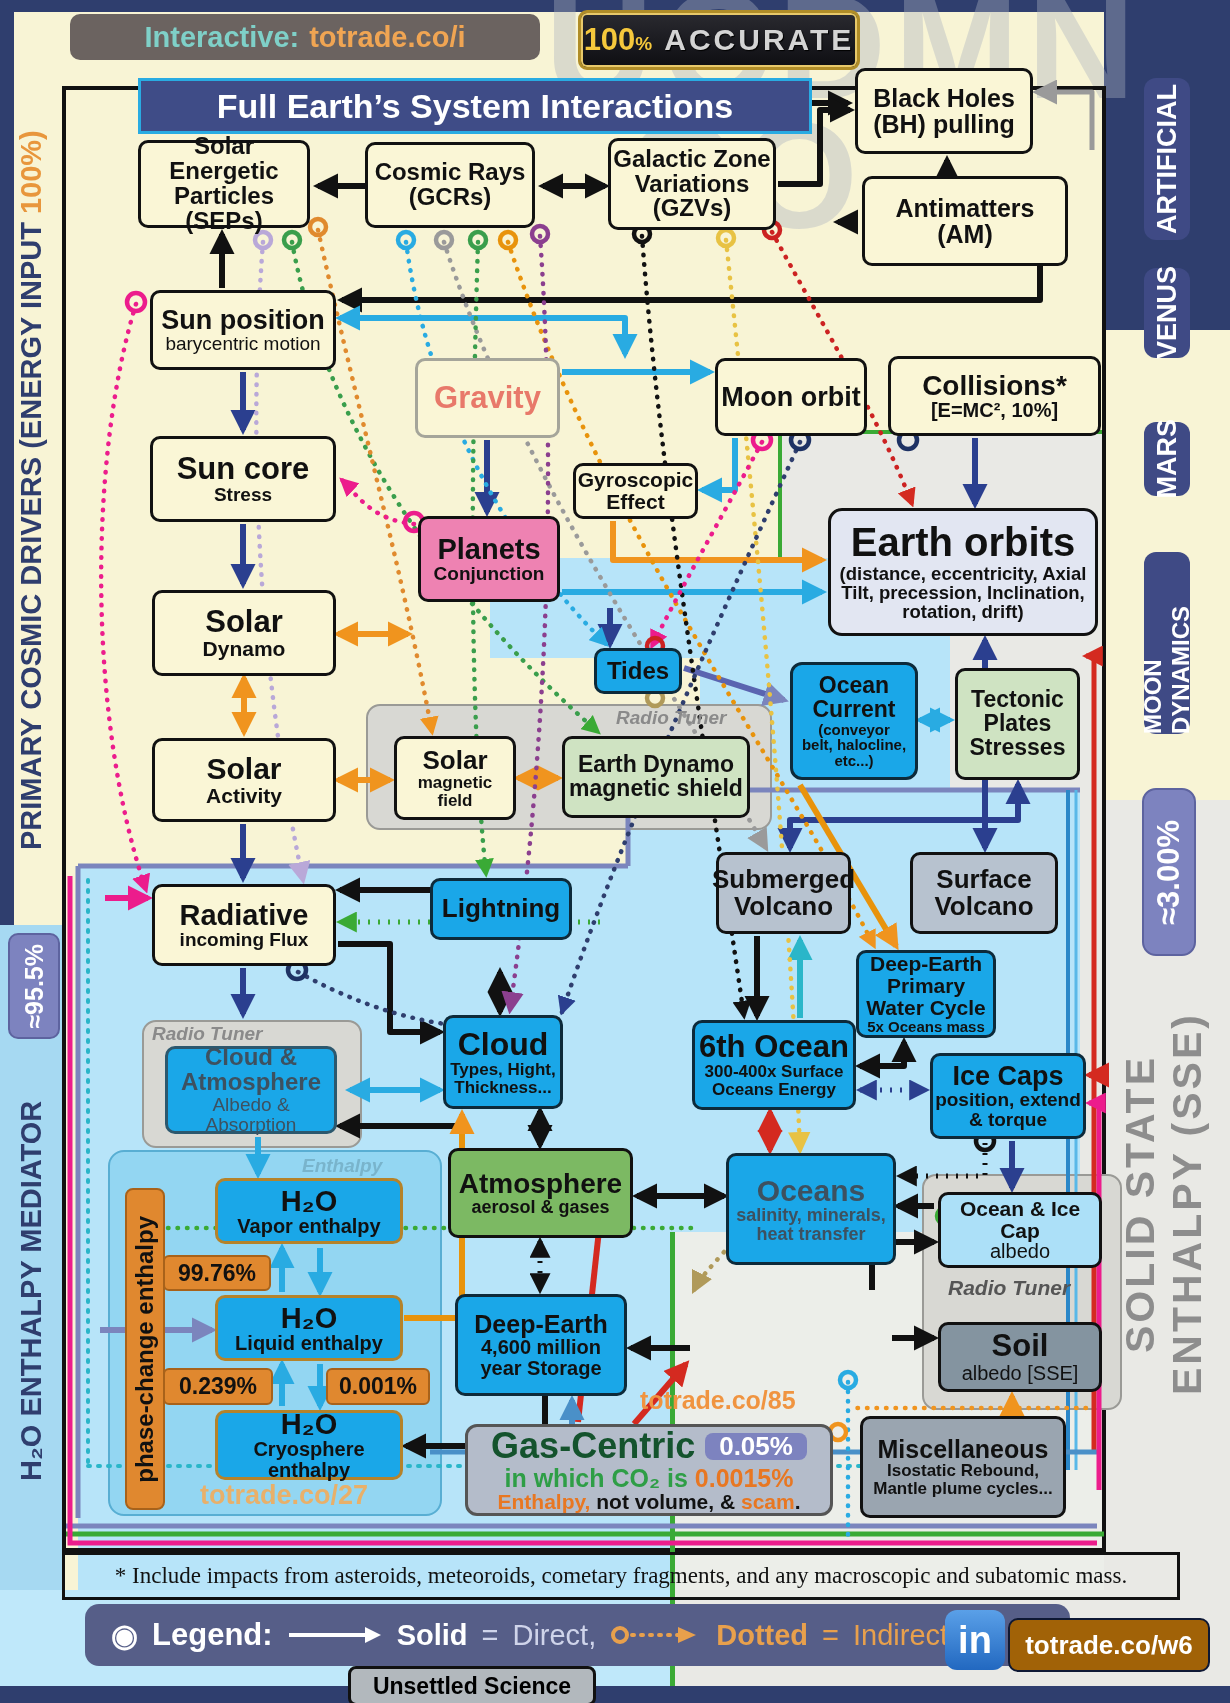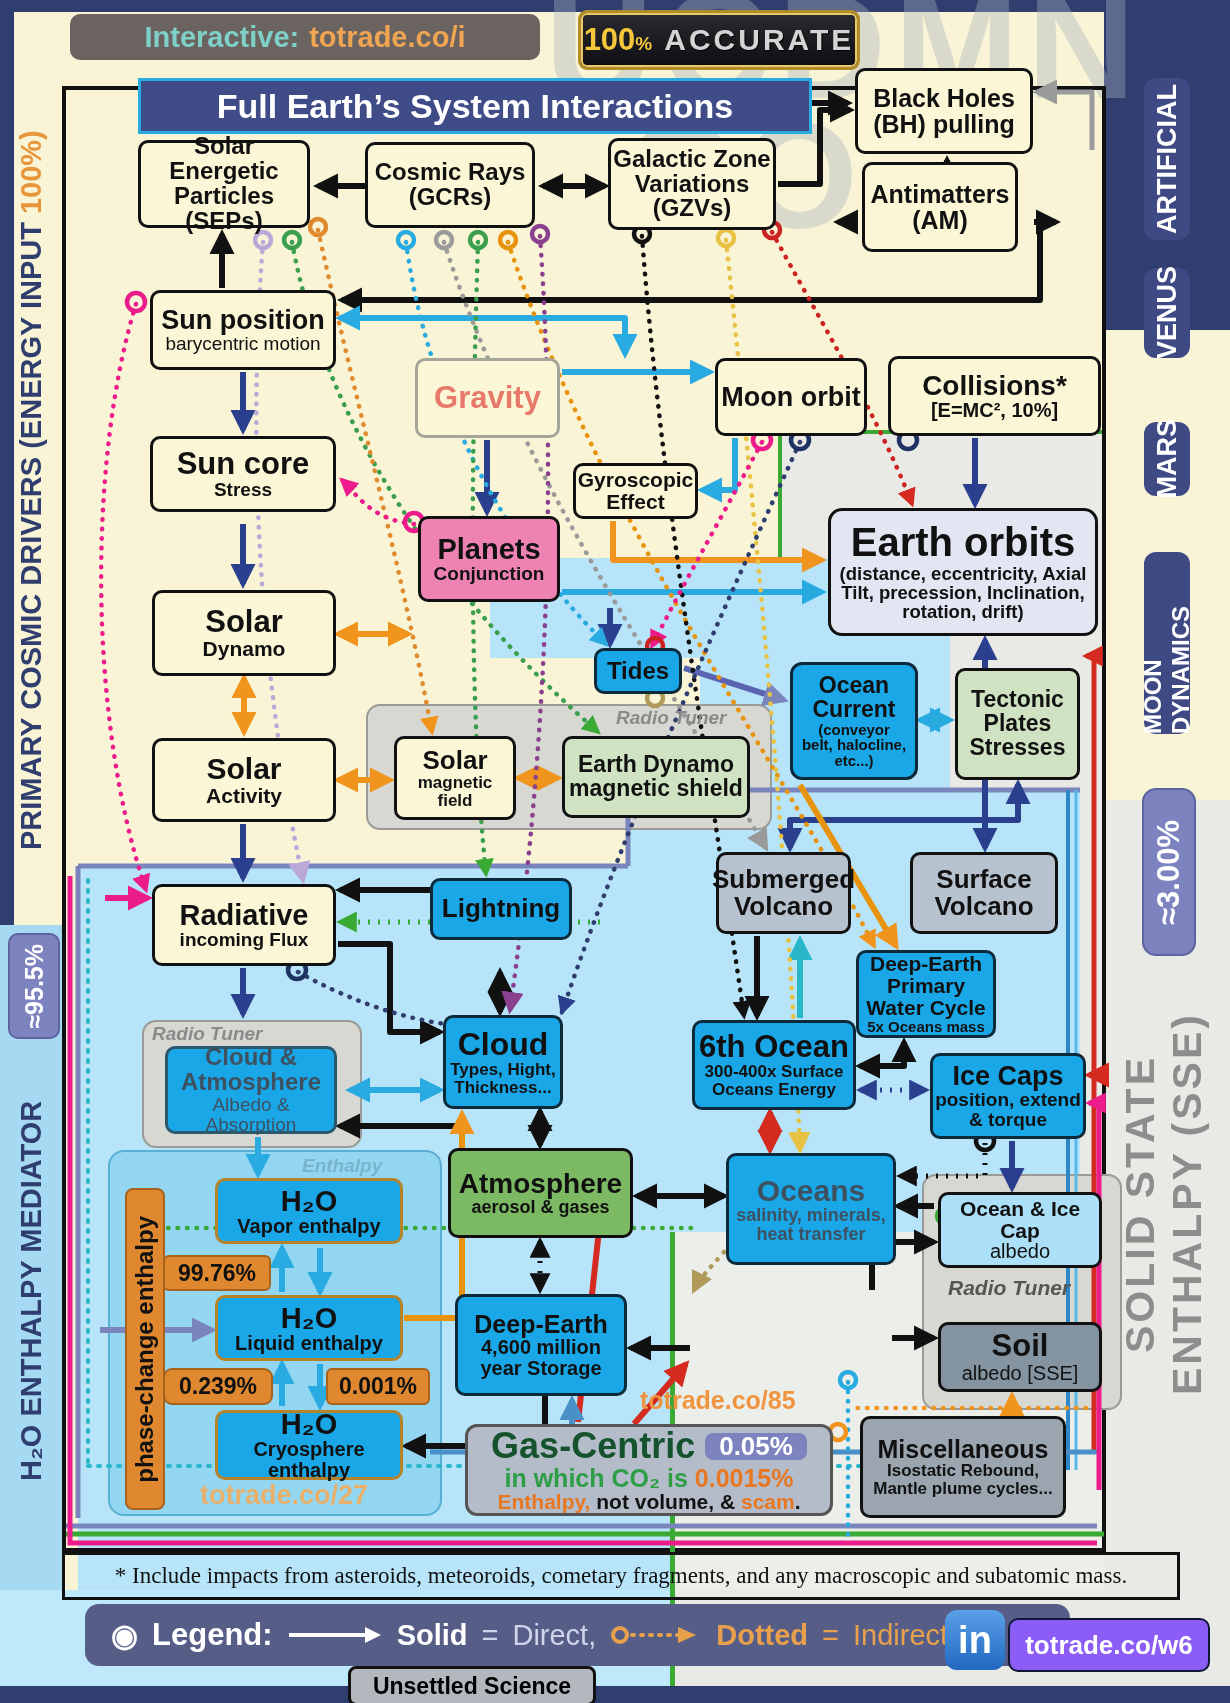"Antimatters" .b-am { top: 162px -> 176px; width: 156px -> 206px }
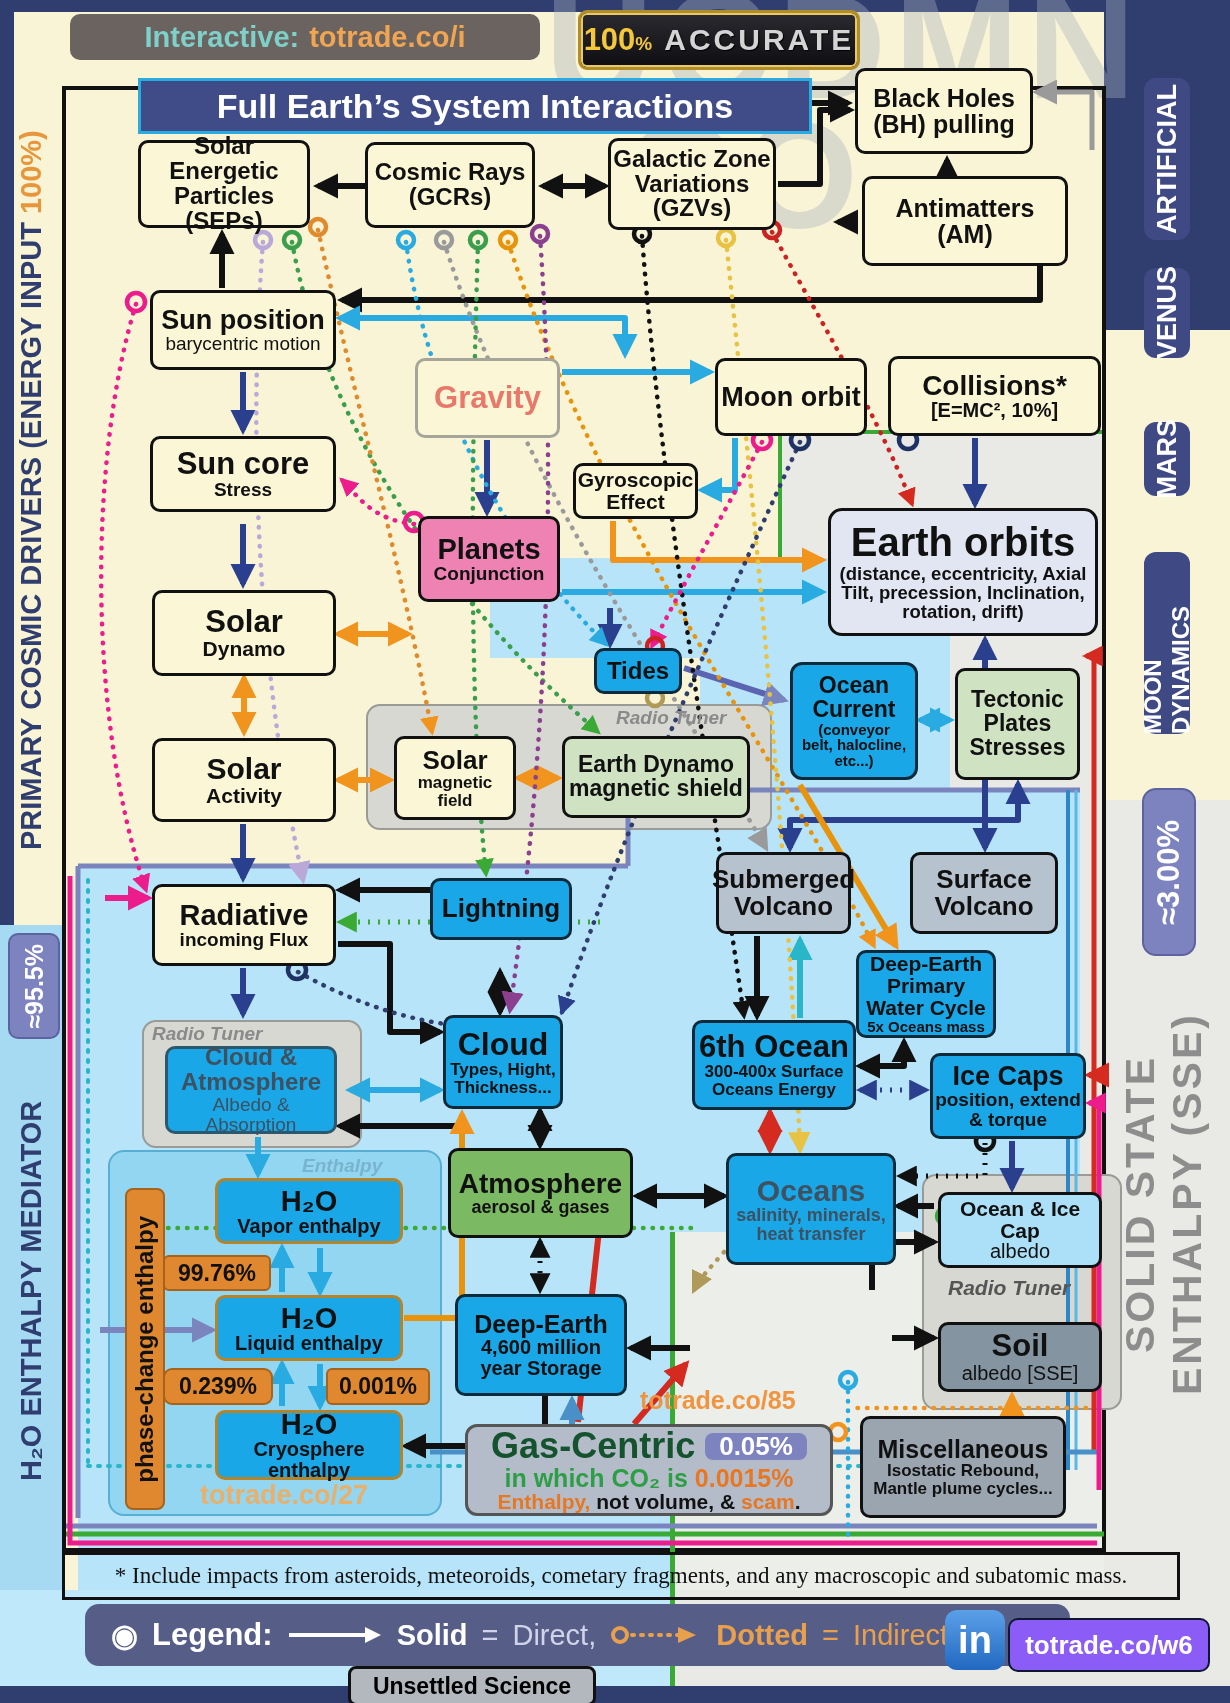"Sun core" .b-suncore { height: 76px -> 86px }
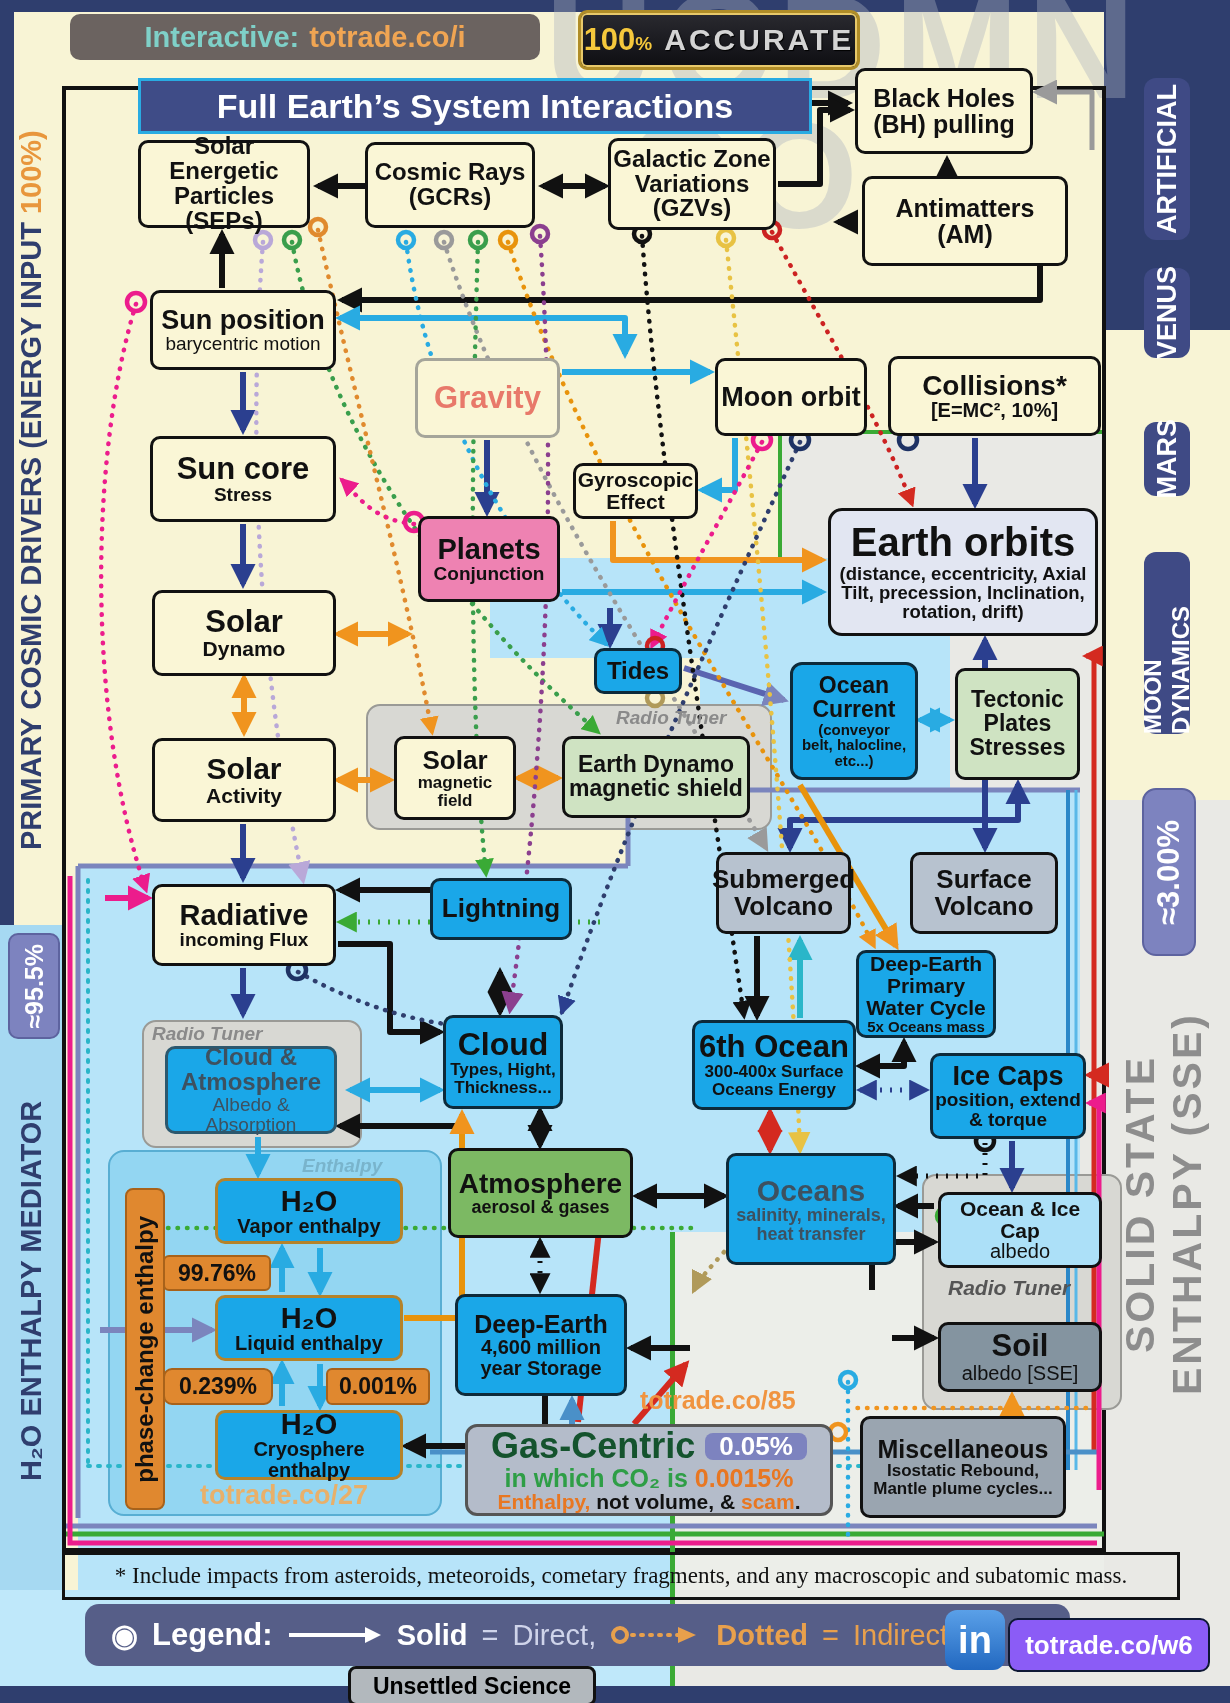"0.239%" .b0239 { border-radius: 9px -> none }
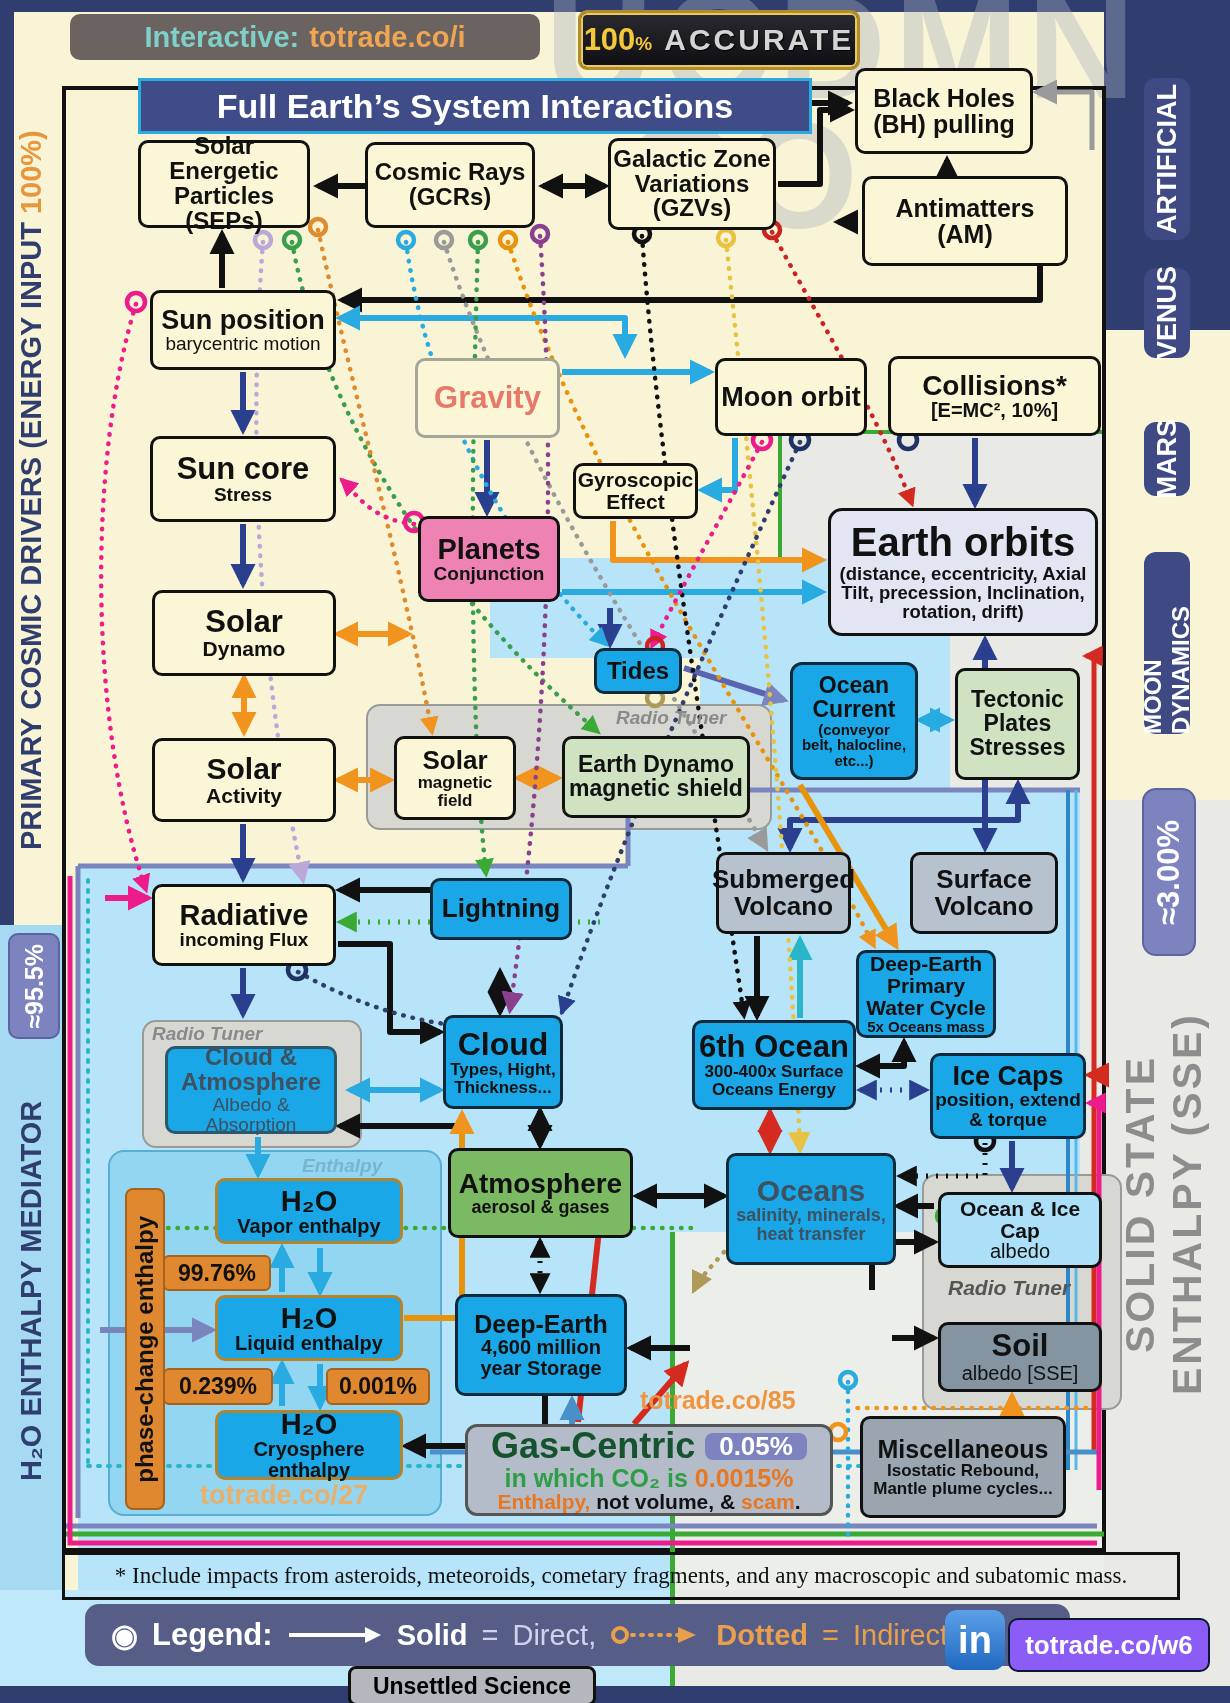"totrade.co/w6" .w6 { background: #8b5cf6 -> #a16207 }
